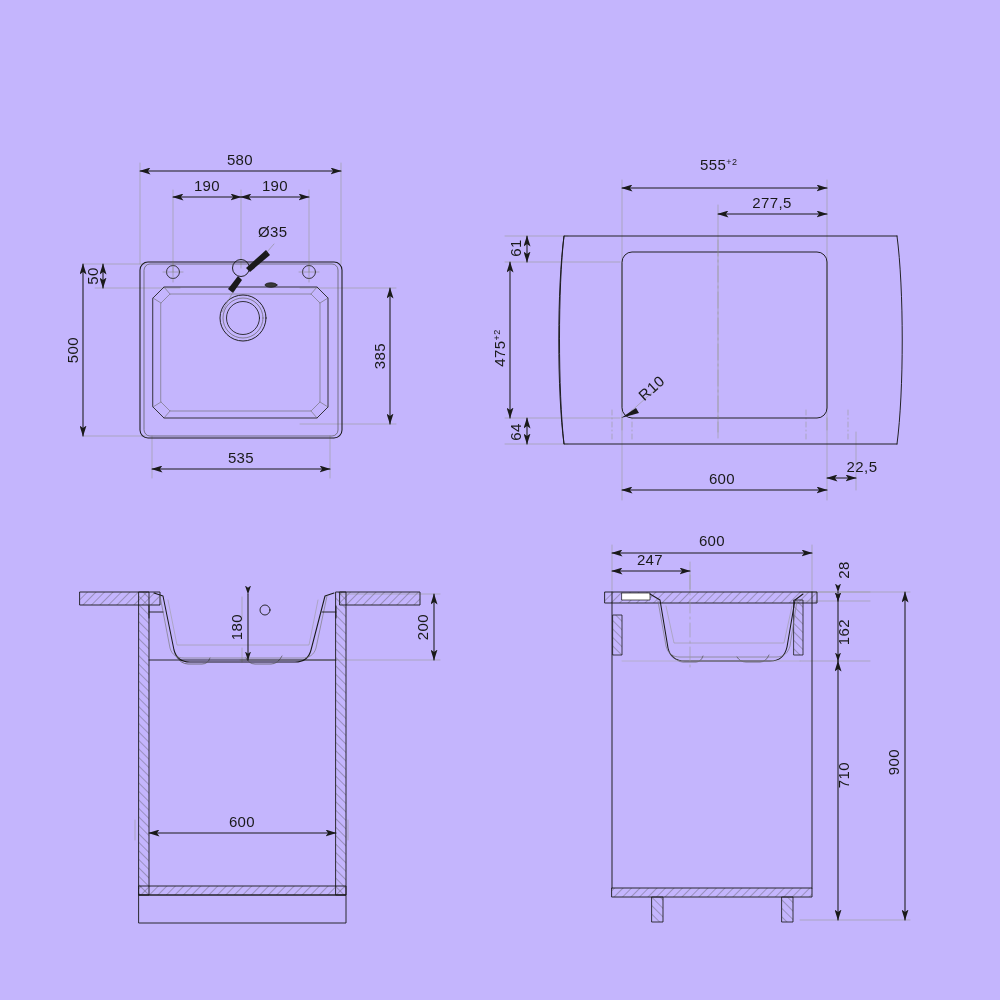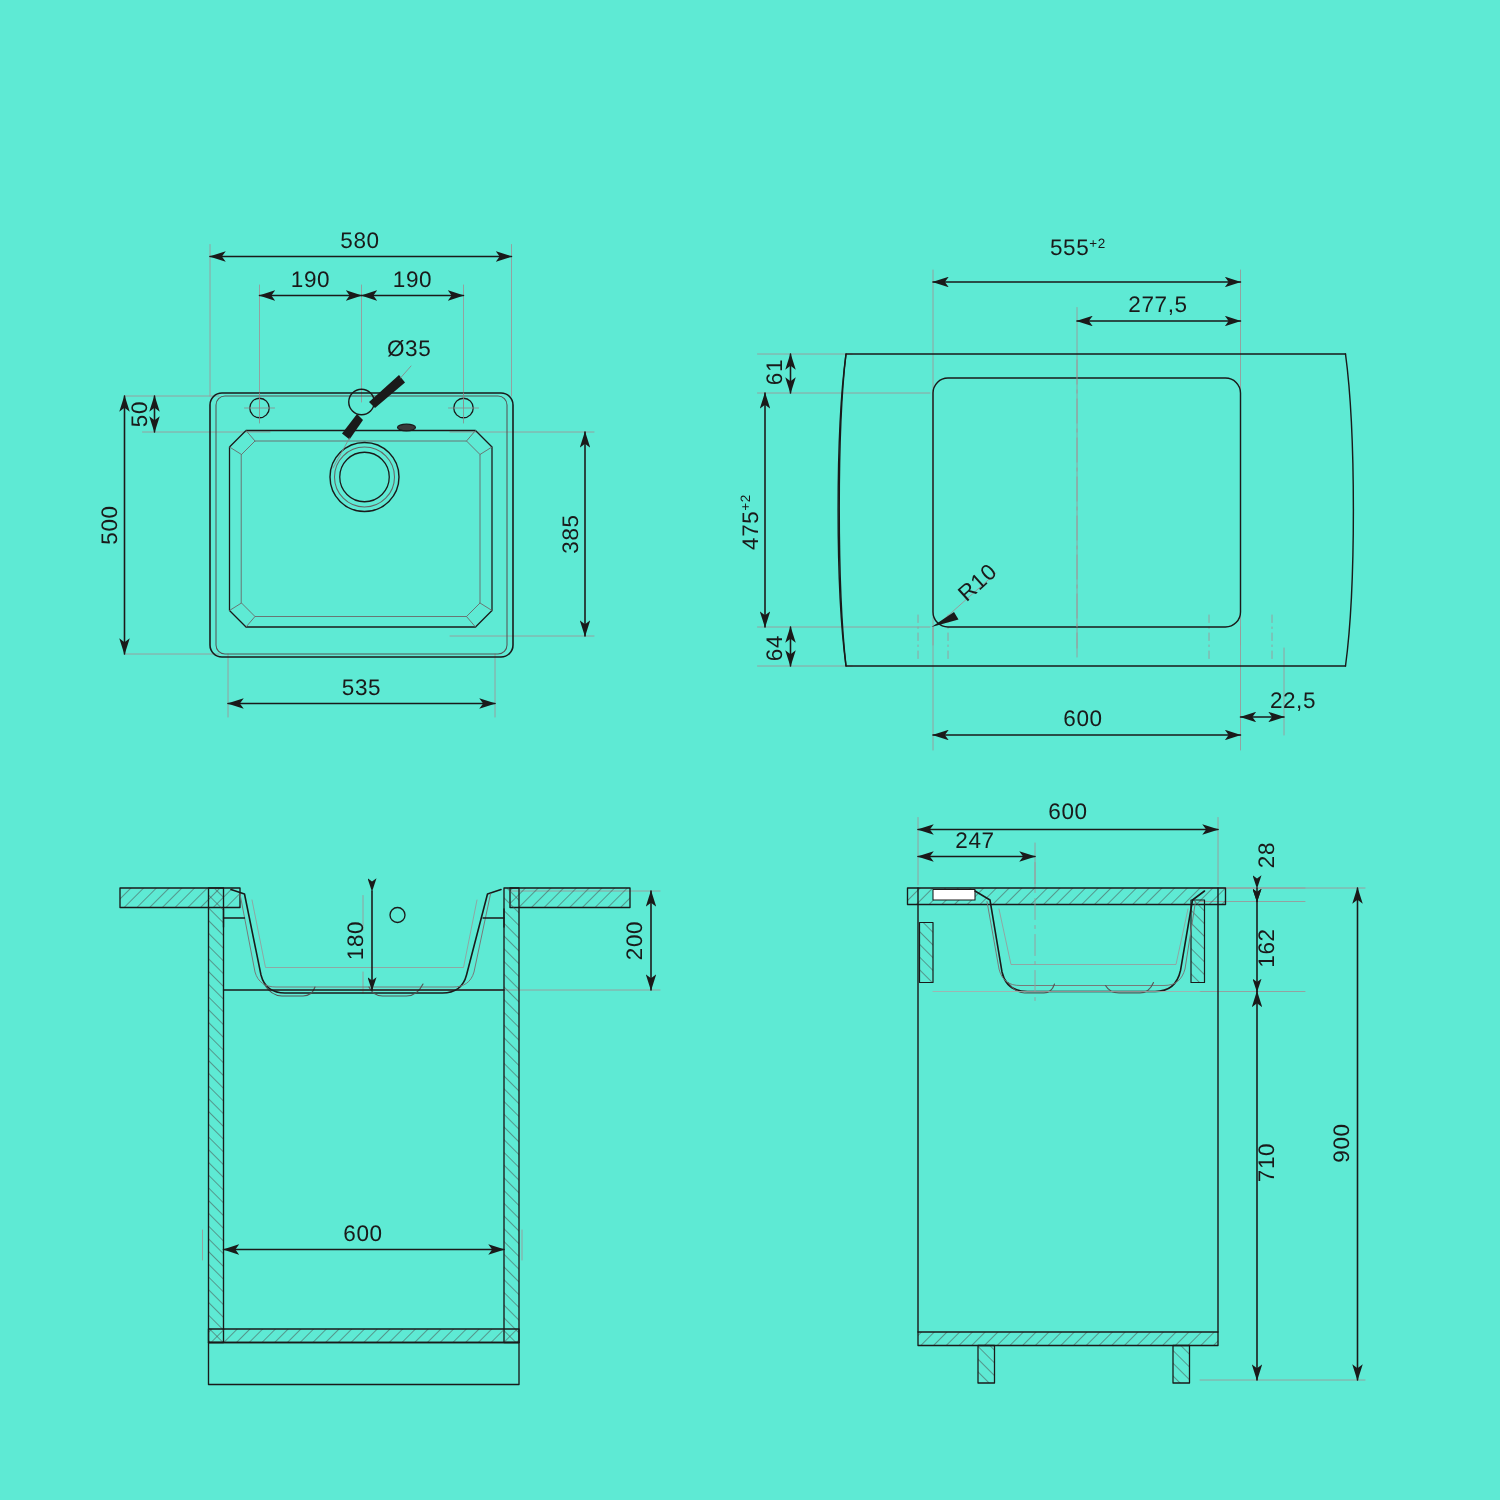"580" #sheet { background: #5eead4 -> #c4b5fd }
